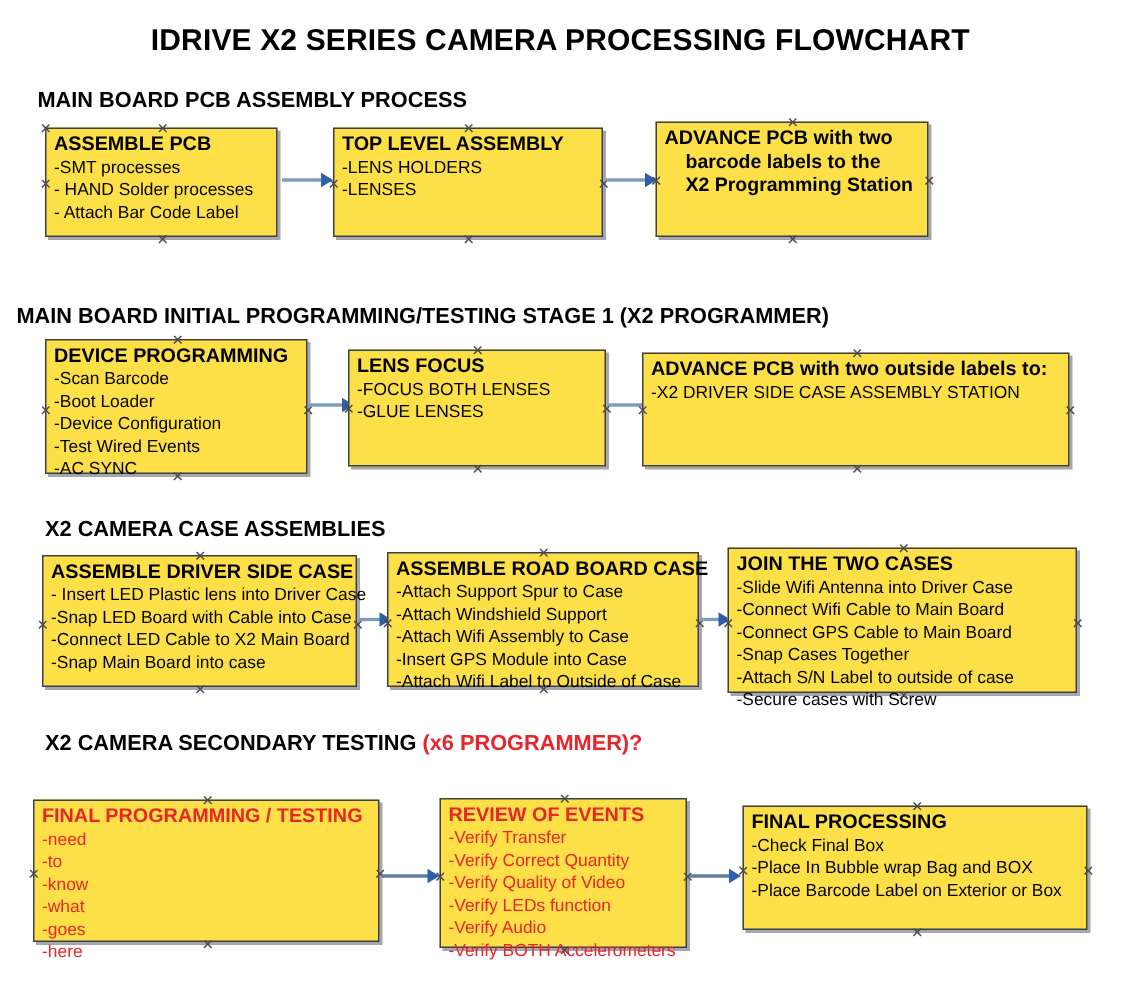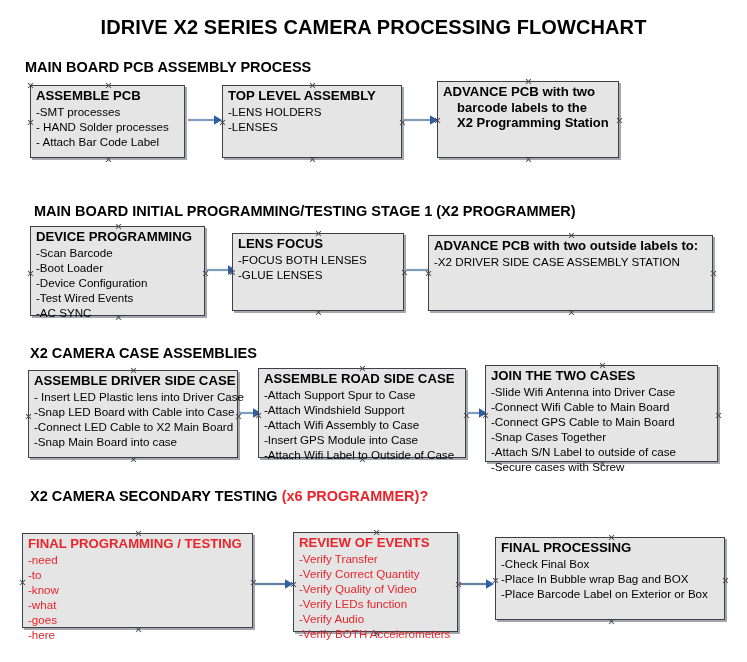"ASSEMBLE PCB" .flow-box { background: #e5e5e5 -> #fde047 }
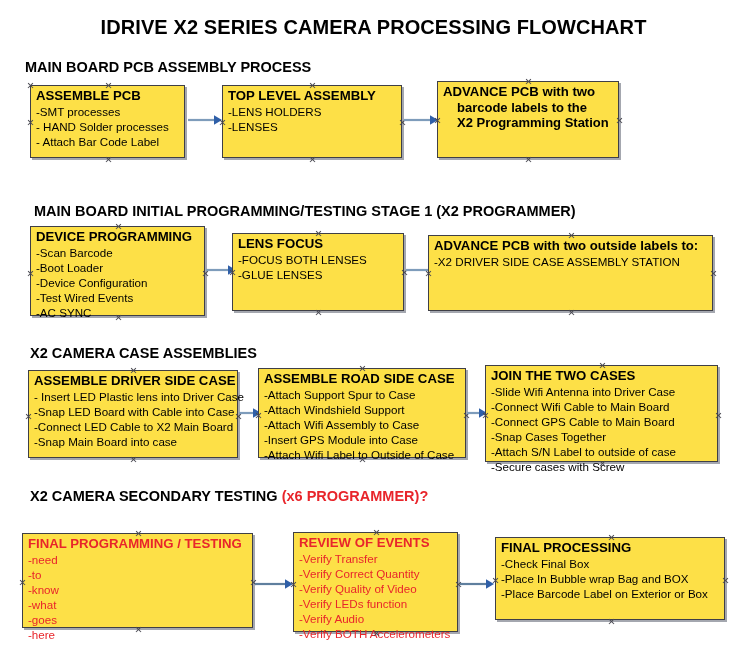"MAIN BOARD INITIAL PROGRAMMING/TESTING" div.abs { left: 34px -> 11px }
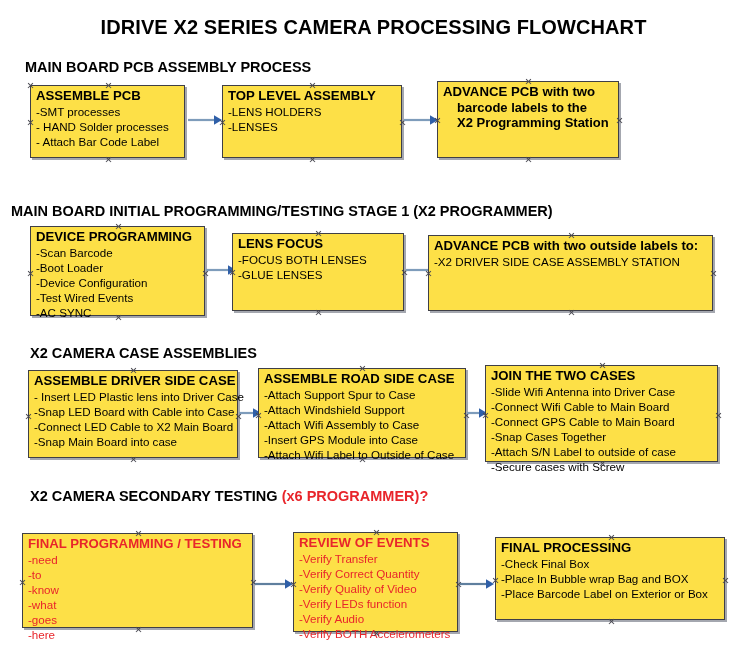"ASSEMBLE ROAD SIDE CASE" div.box-title { text: SIDE -> BOARD }
